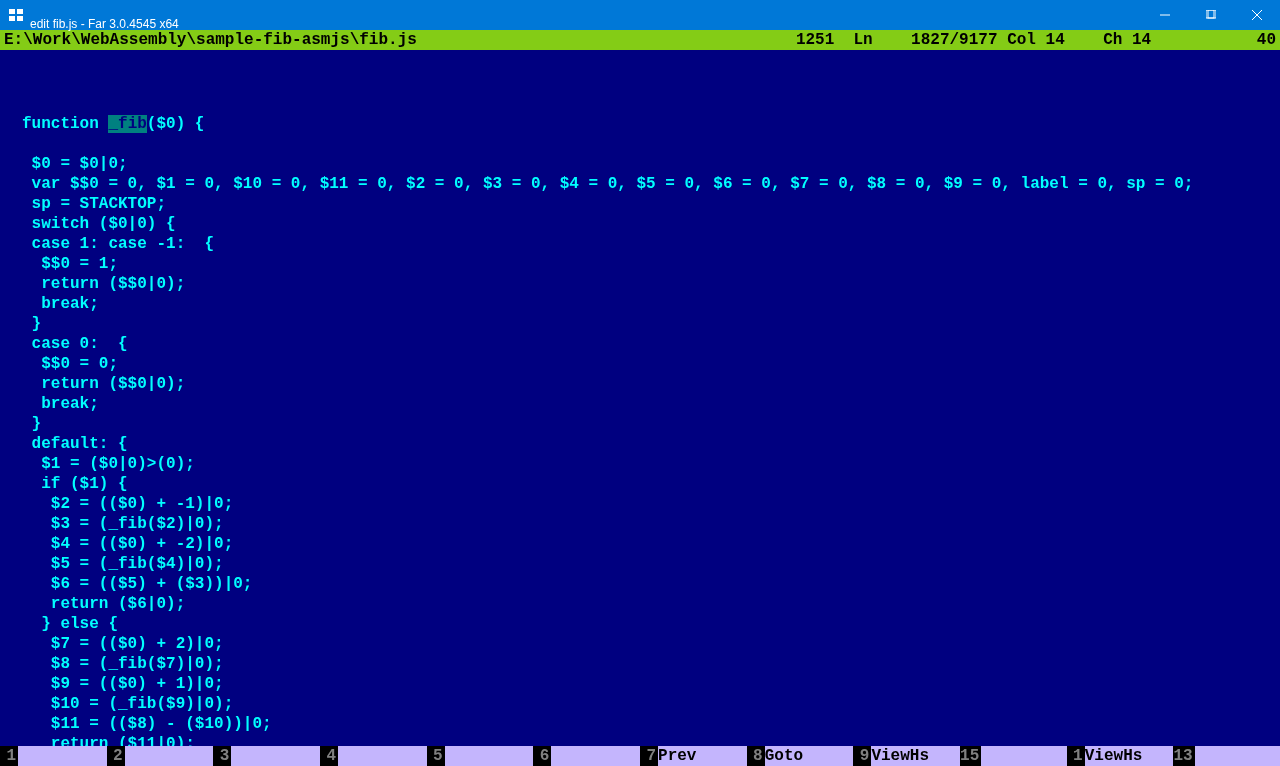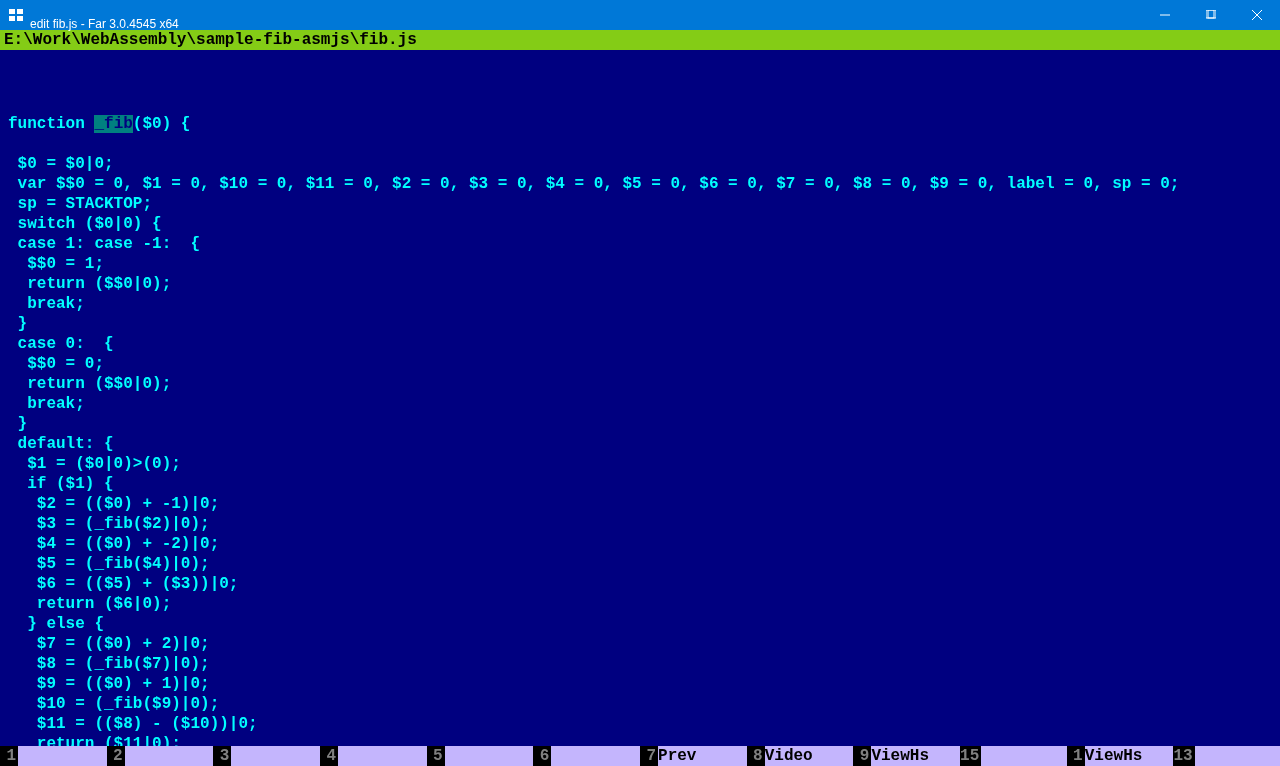"1251 Ln 1827/9177 Col 14" span.right { html: none -> <span><span>1251</span> <span>Ln</span> <span>1827/9177</span> <span>Col</span> <span>14</span> <span>Ch</span> <span>14</span> <span>40</span></span> }
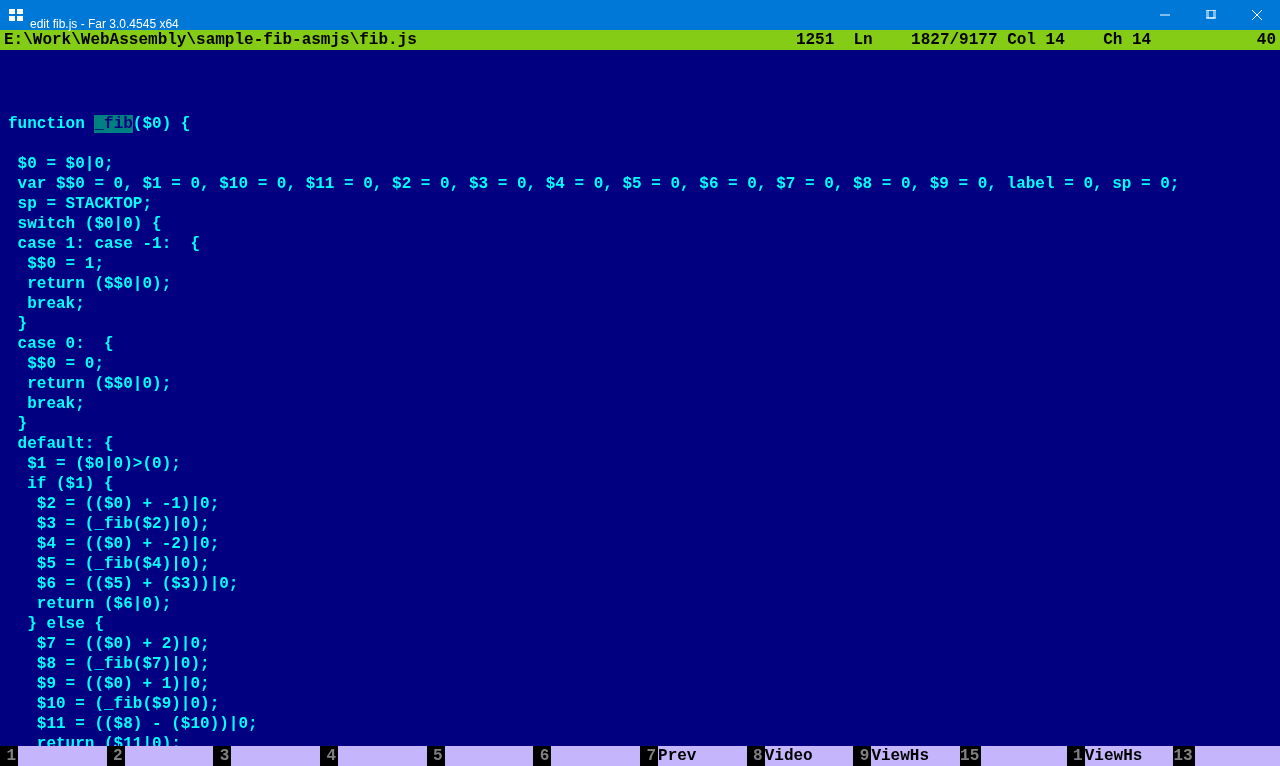"function _fib($0) {" .editor { padding: 4px 4px 0 8px -> 4px 4px 0 22px }
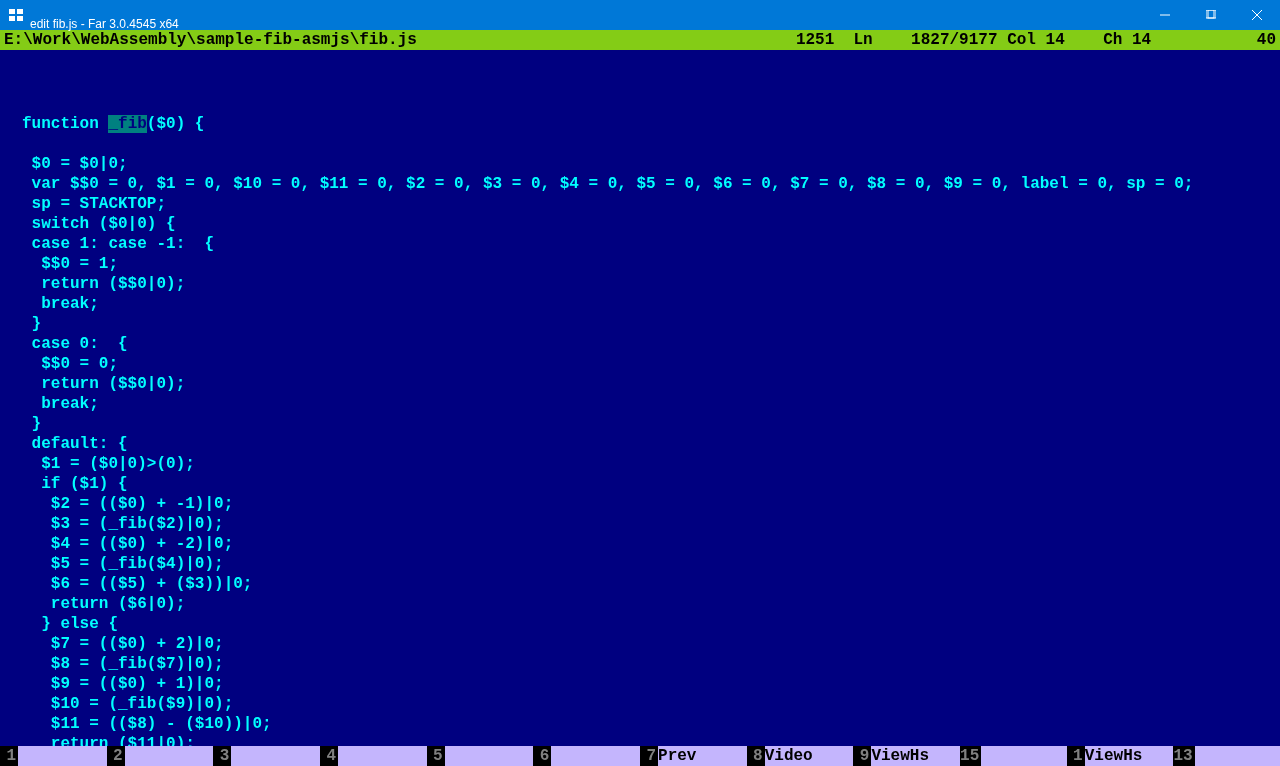"Video" span.lbl { text: Video -> Goto }
